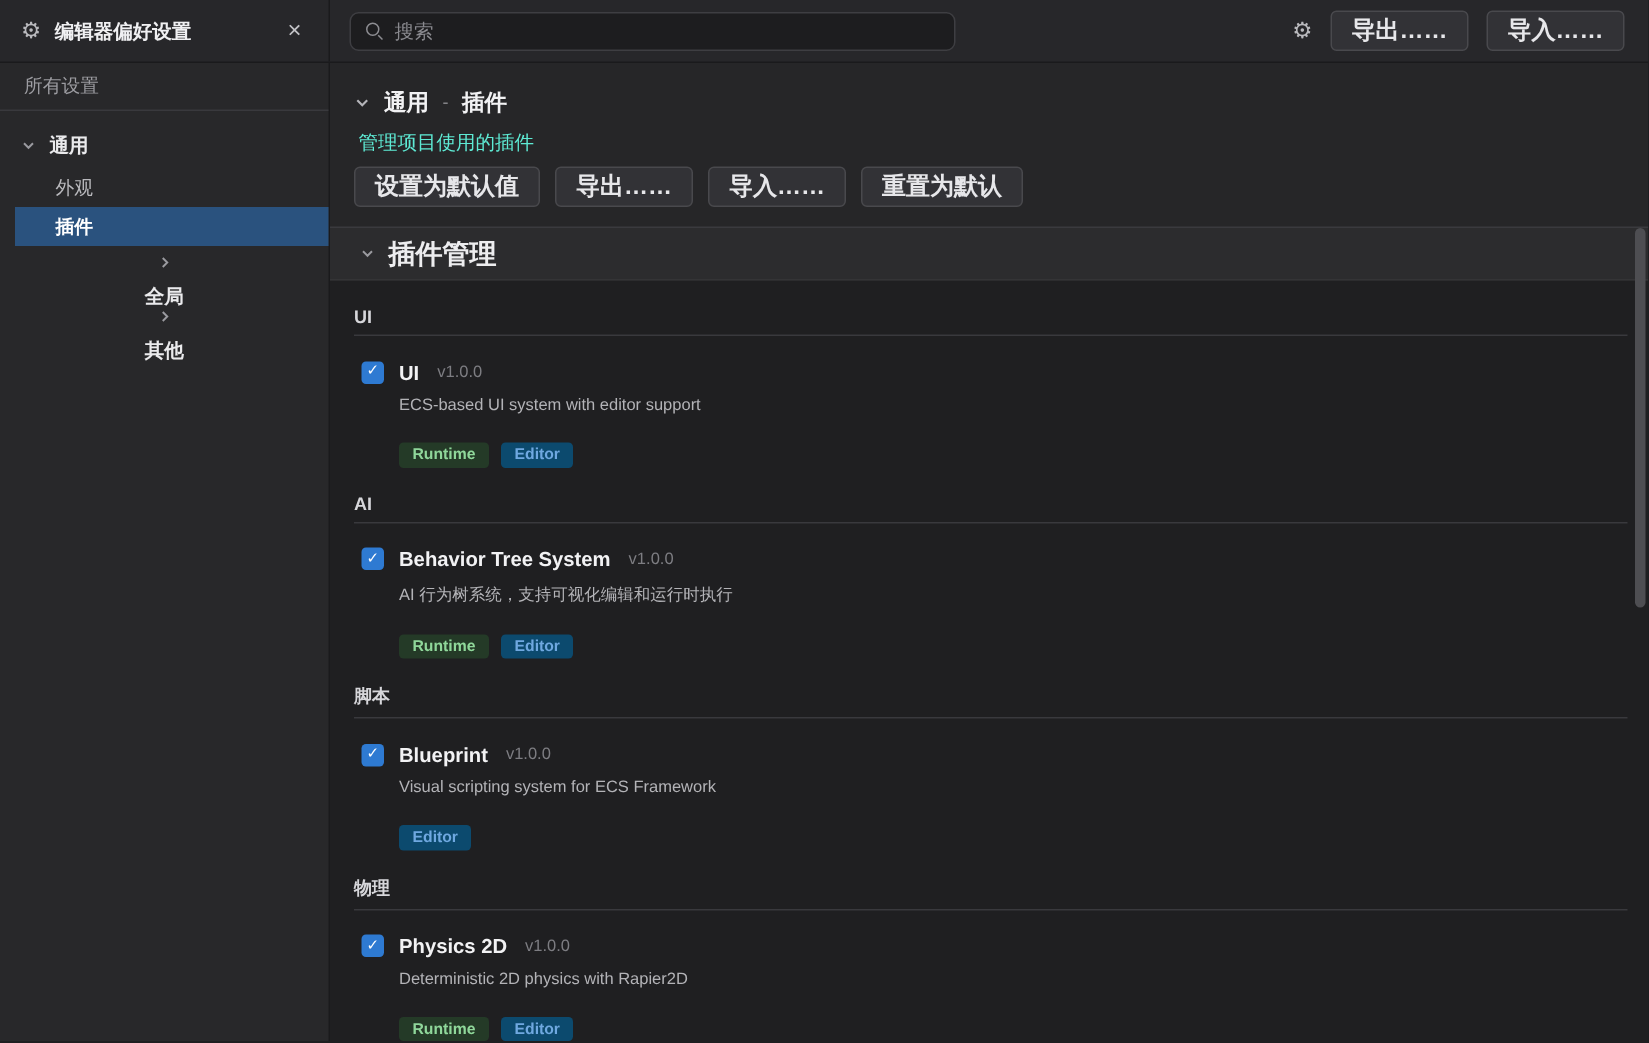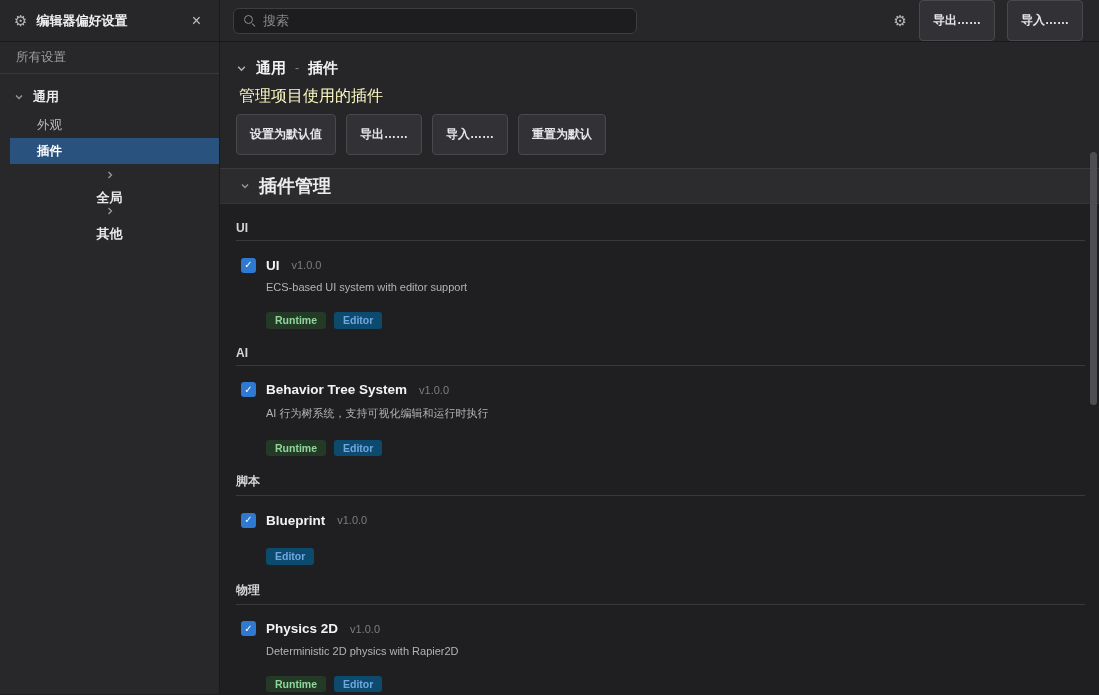"导出……" .btn { font-size: 12px -> 16px; height: 41px -> 27px }
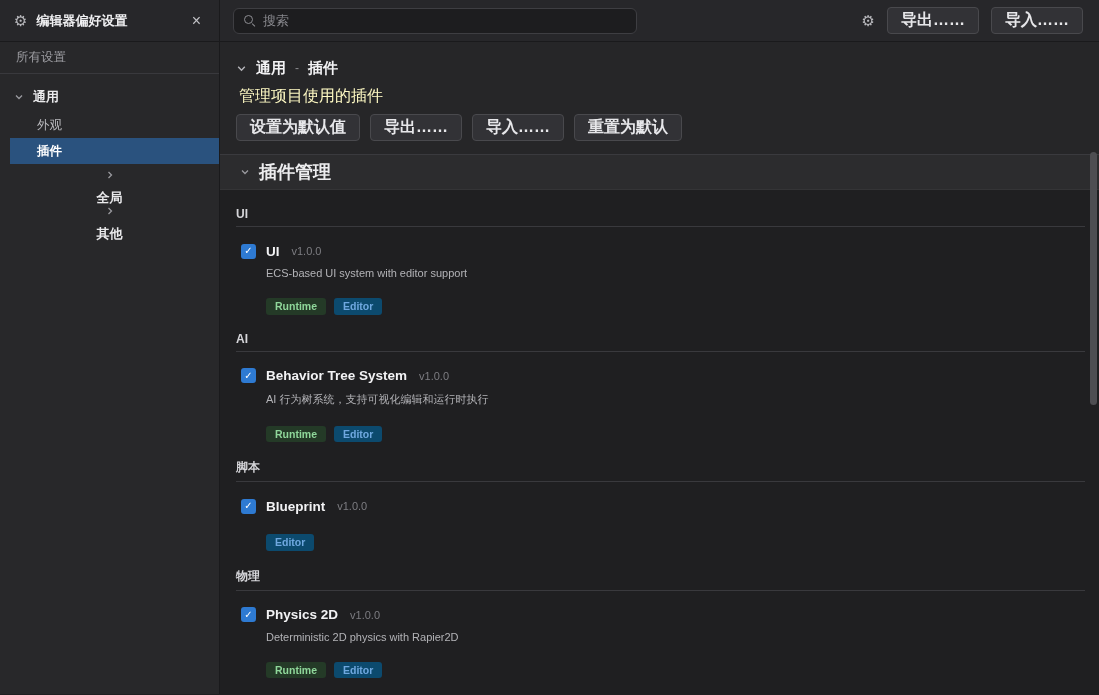"管理项目使用的插件" .subtitle { color: #fef9c3 -> #5eead4; font-size: 16px -> 13px }
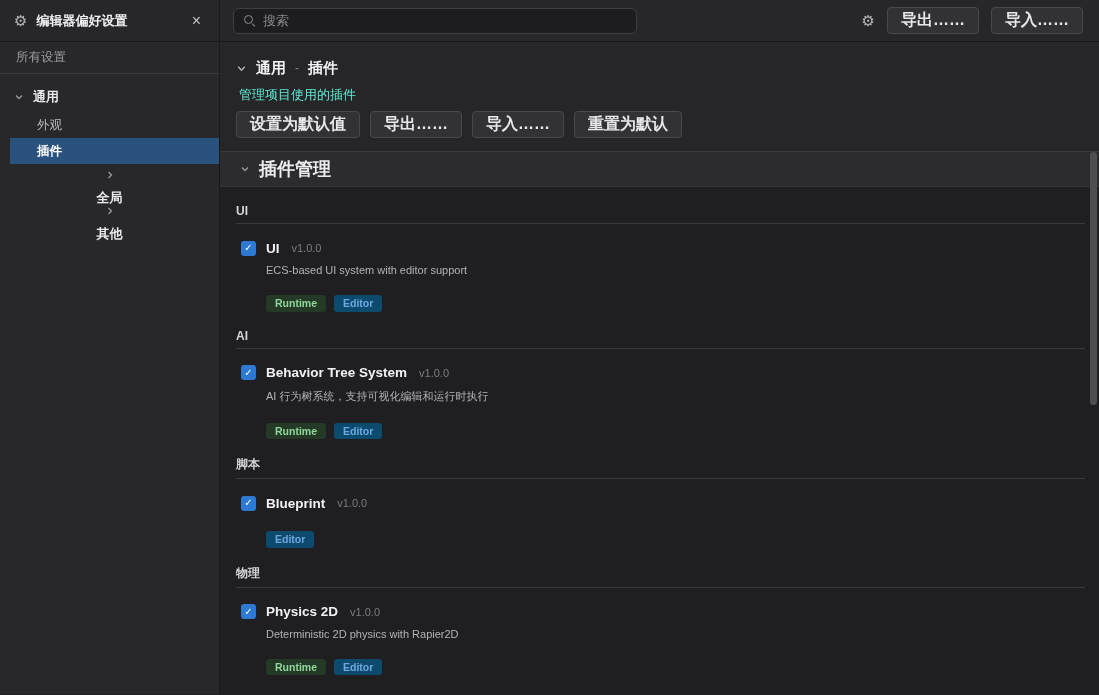"Visual scripting system for ECS" div.plugin-desc { html: none -> <div>Visual scripting system for ECS Framework</div> }
